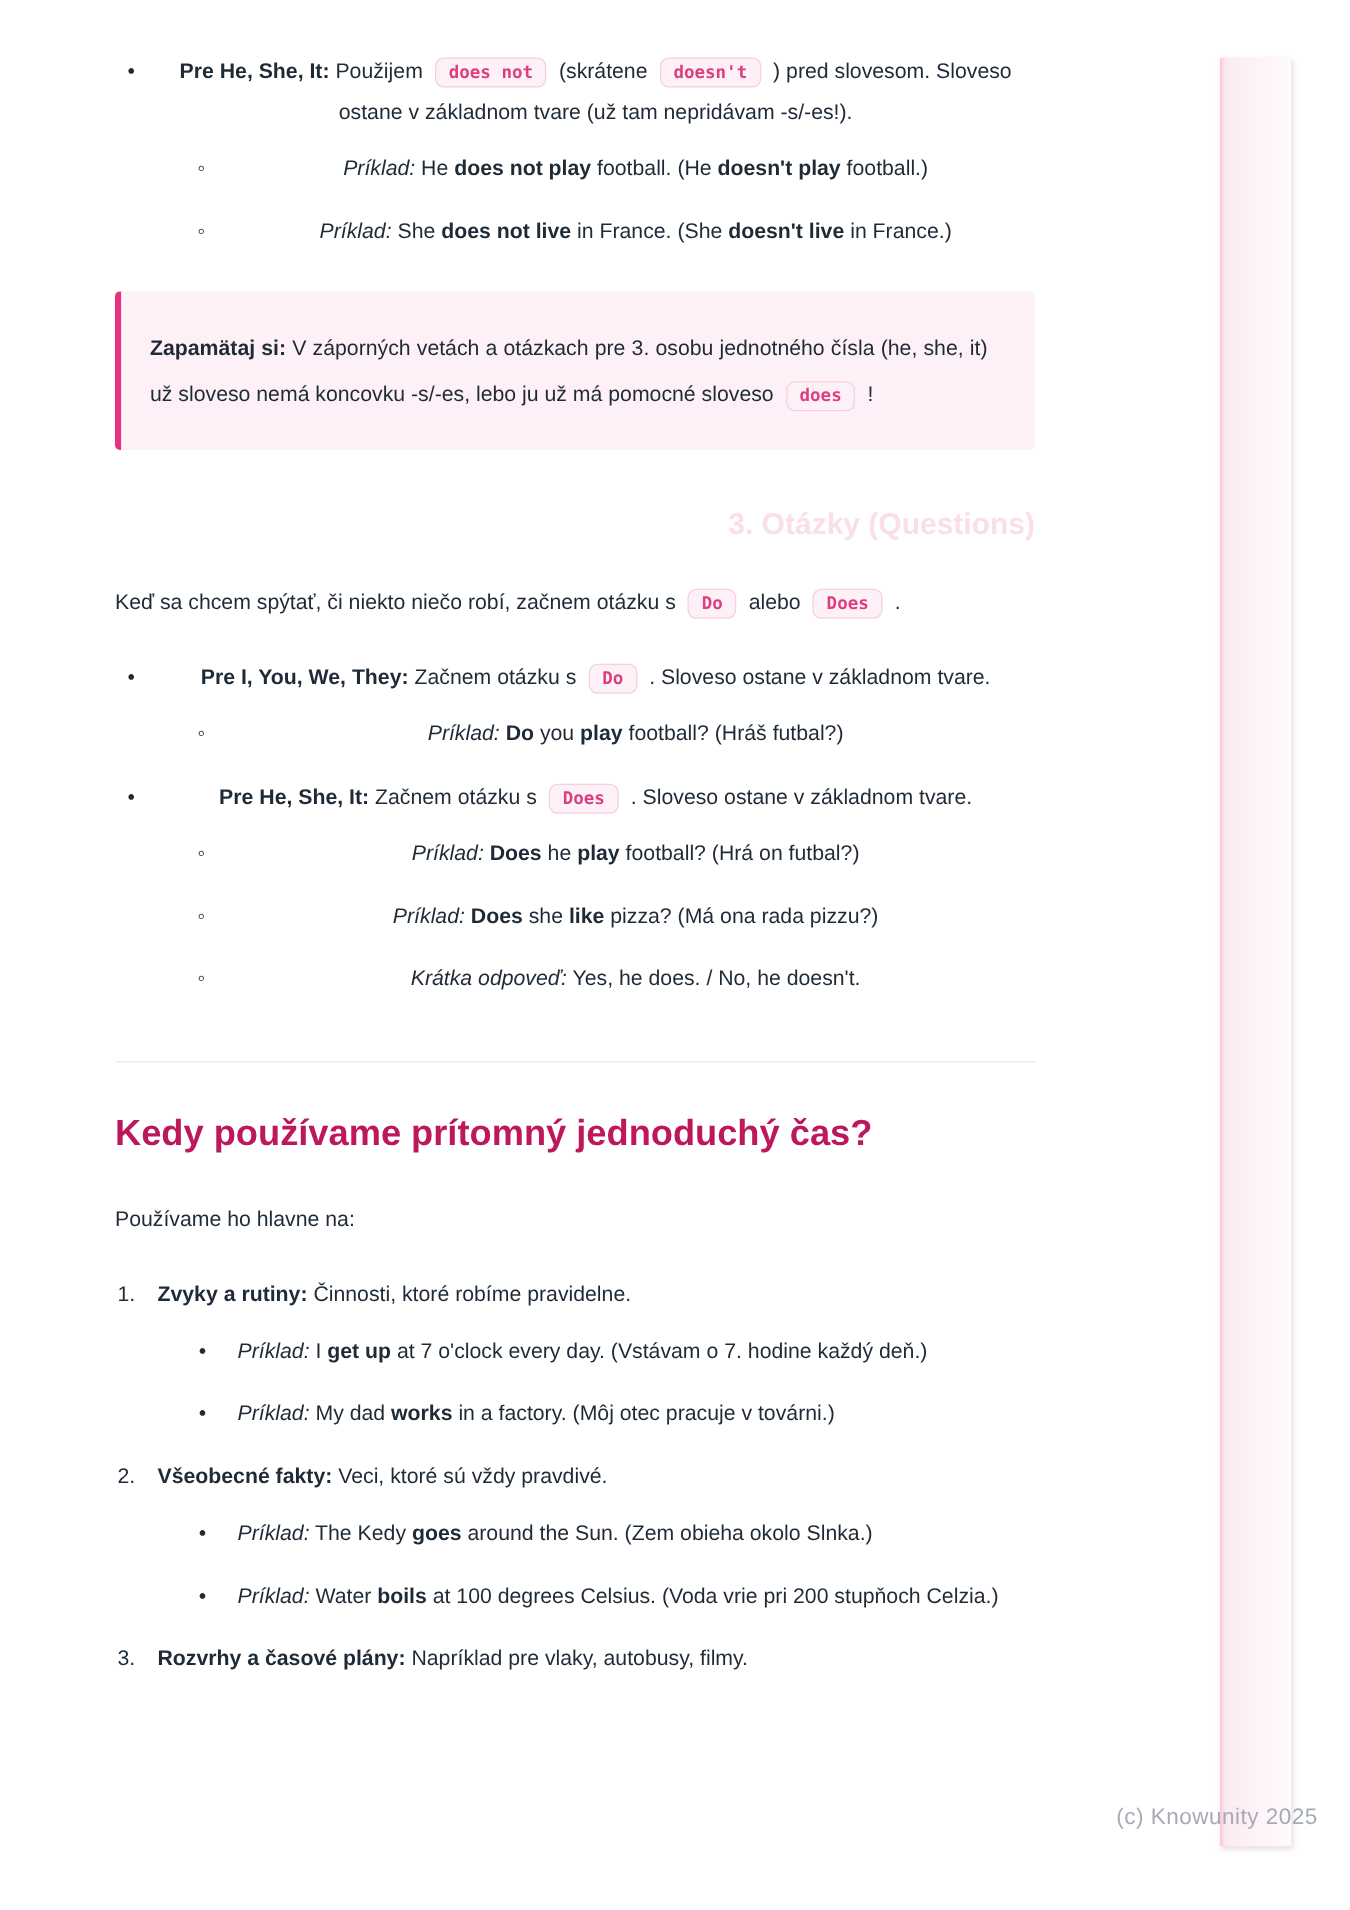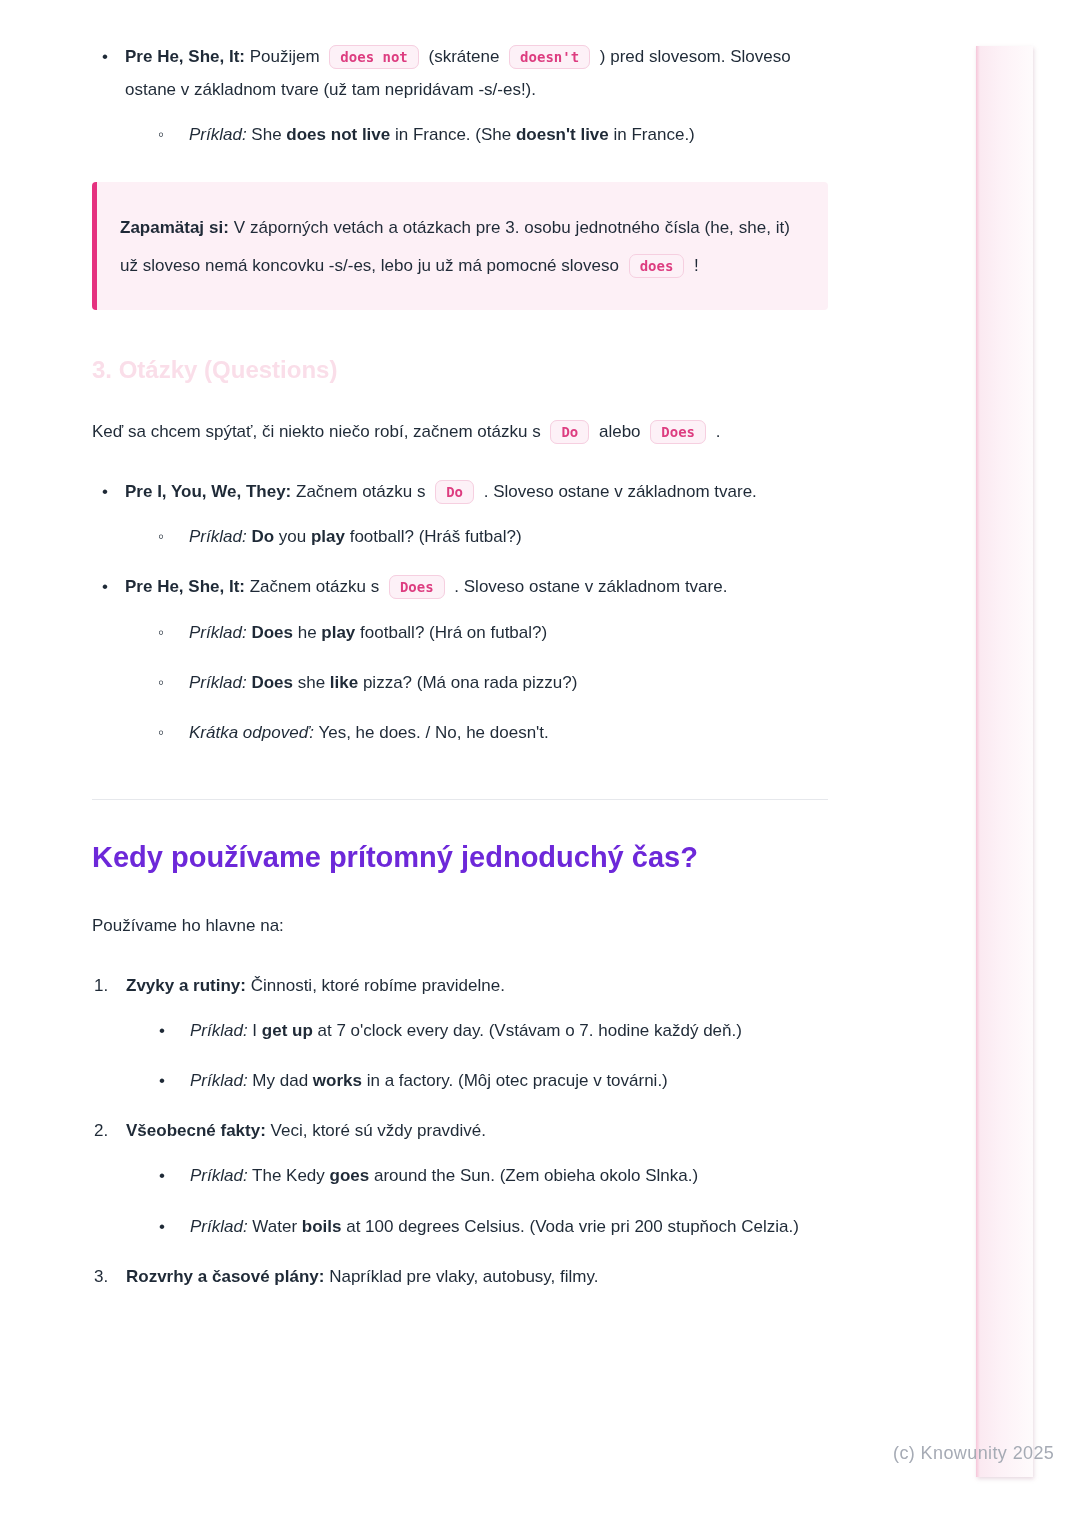"Pre He, She, It: Použijem" .b1 { text-align: none -> center }
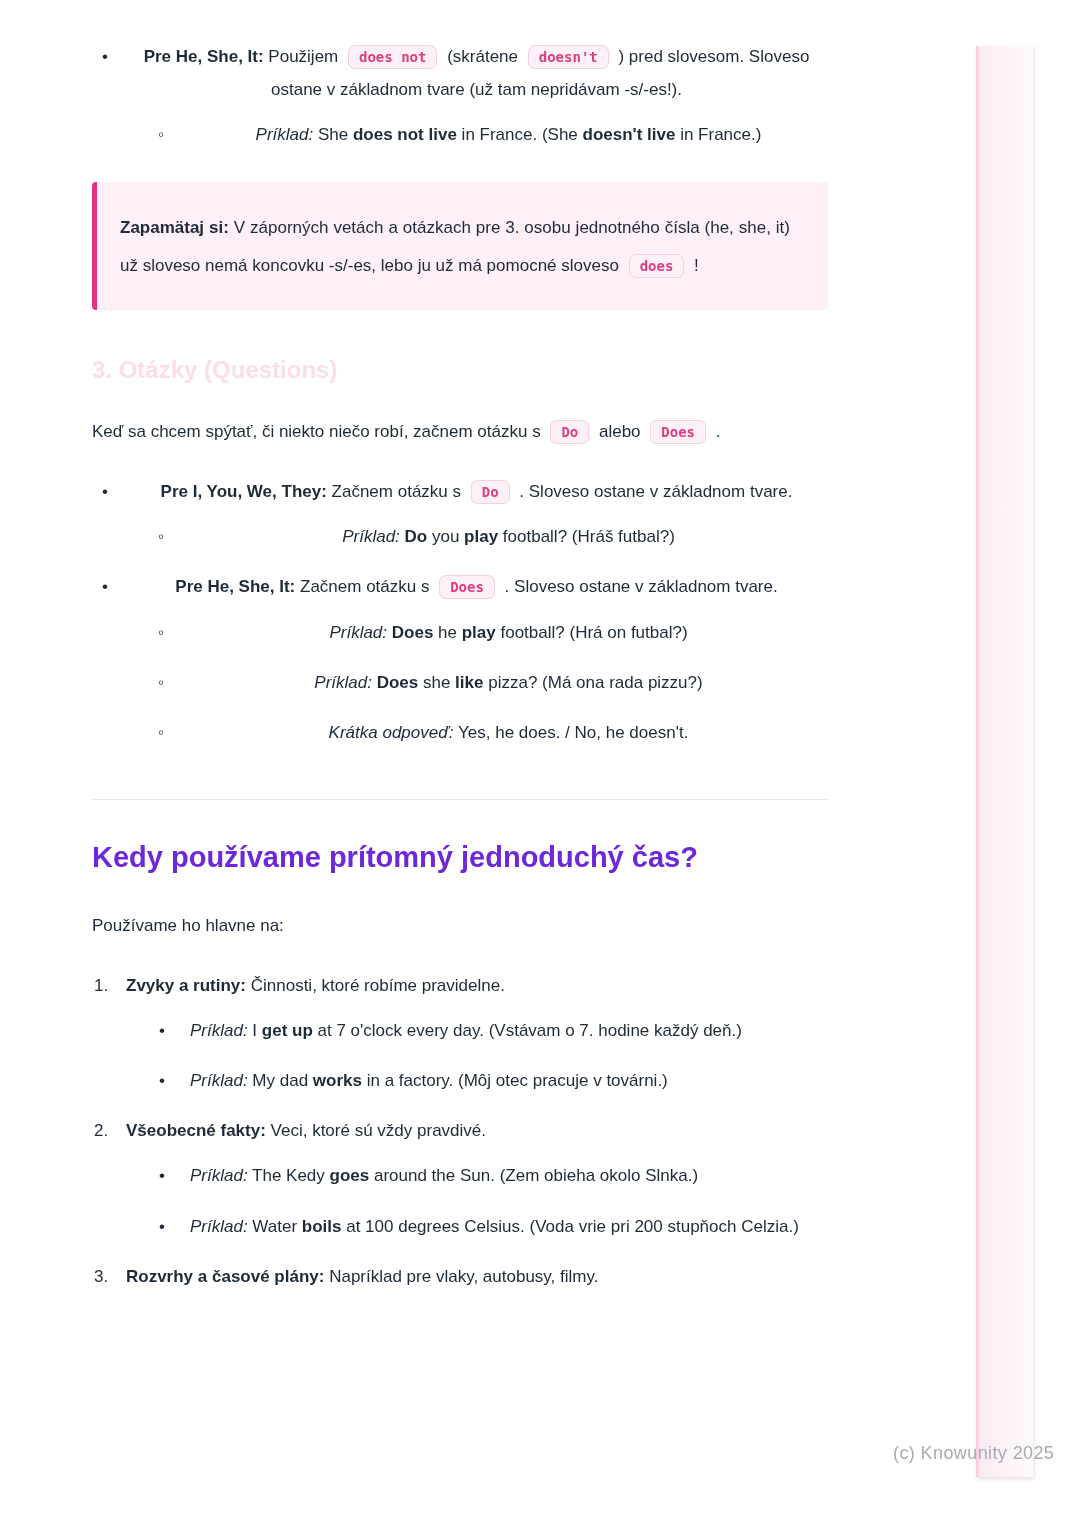"Príklad: He does not play" li.b2 { html: none -> <li><span>Príklad:</span><span> He </span><span>does not play</span><span> football. (He </span><span>doesn't play</span><span> football.)</span></li> }
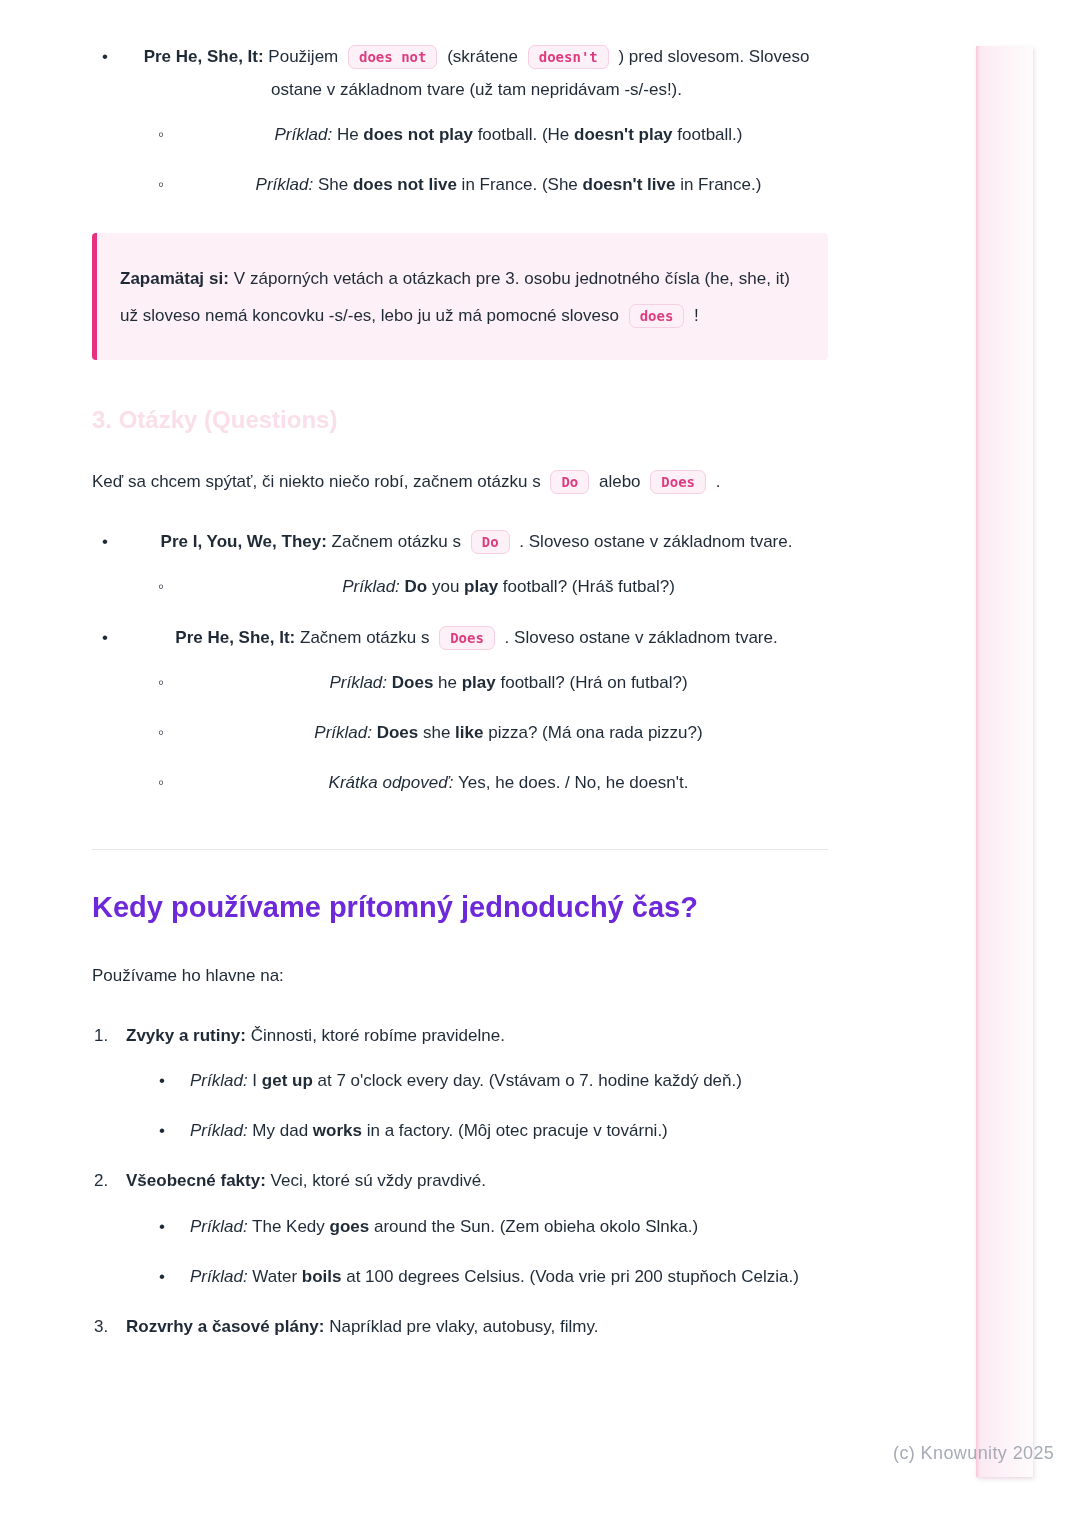"3. Otázky (Questions)" .h3 { text-align: none -> right }
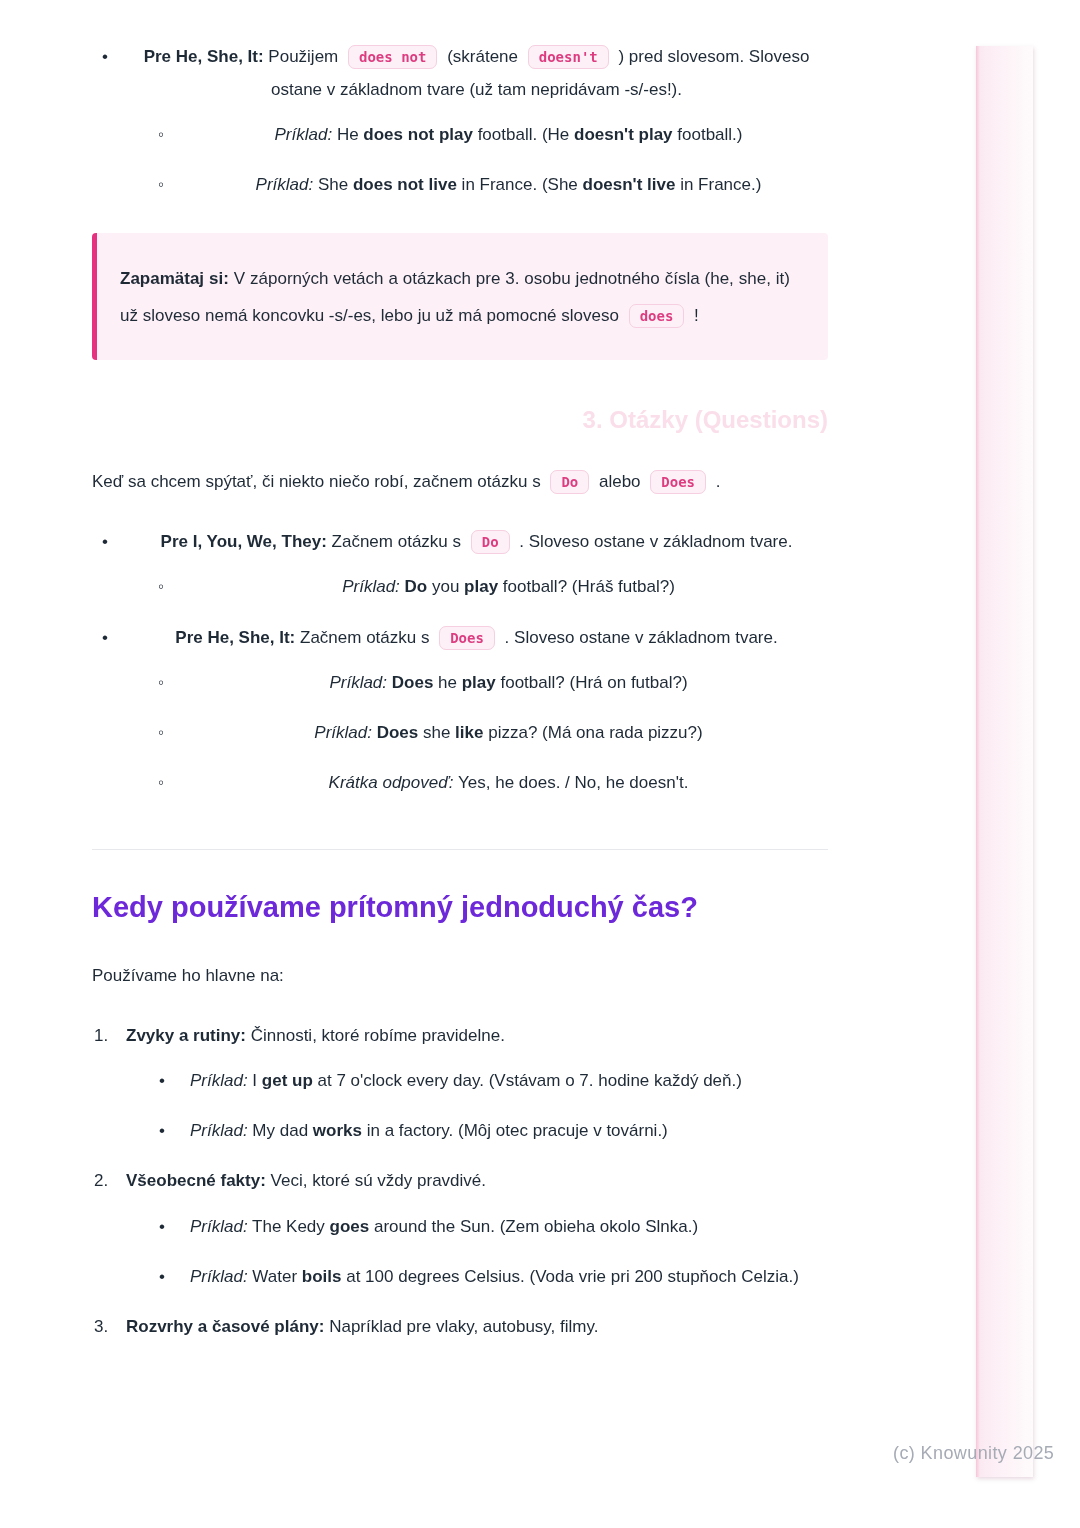"Kedy používame prítomný jednoduchý čas?" .h2 { color: #6d28d9 -> #be185d }
